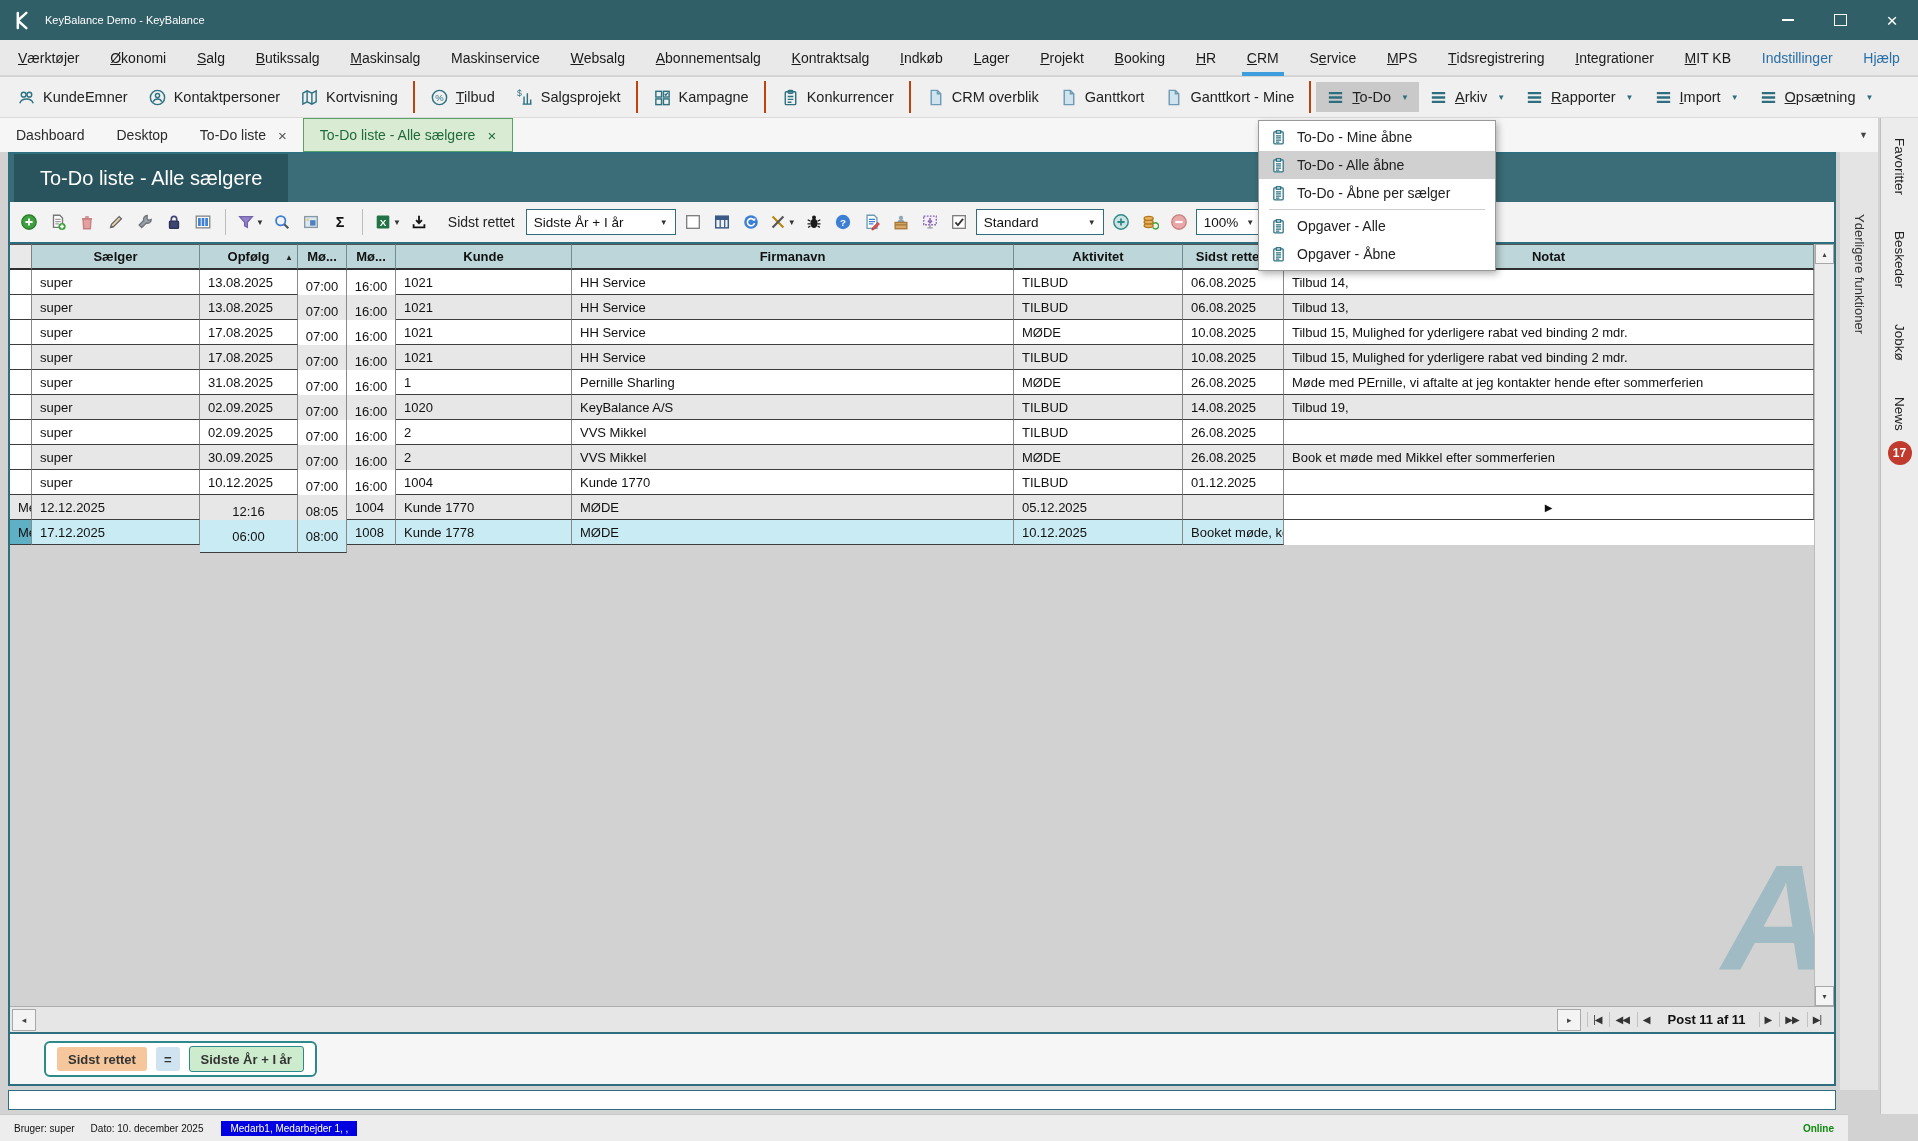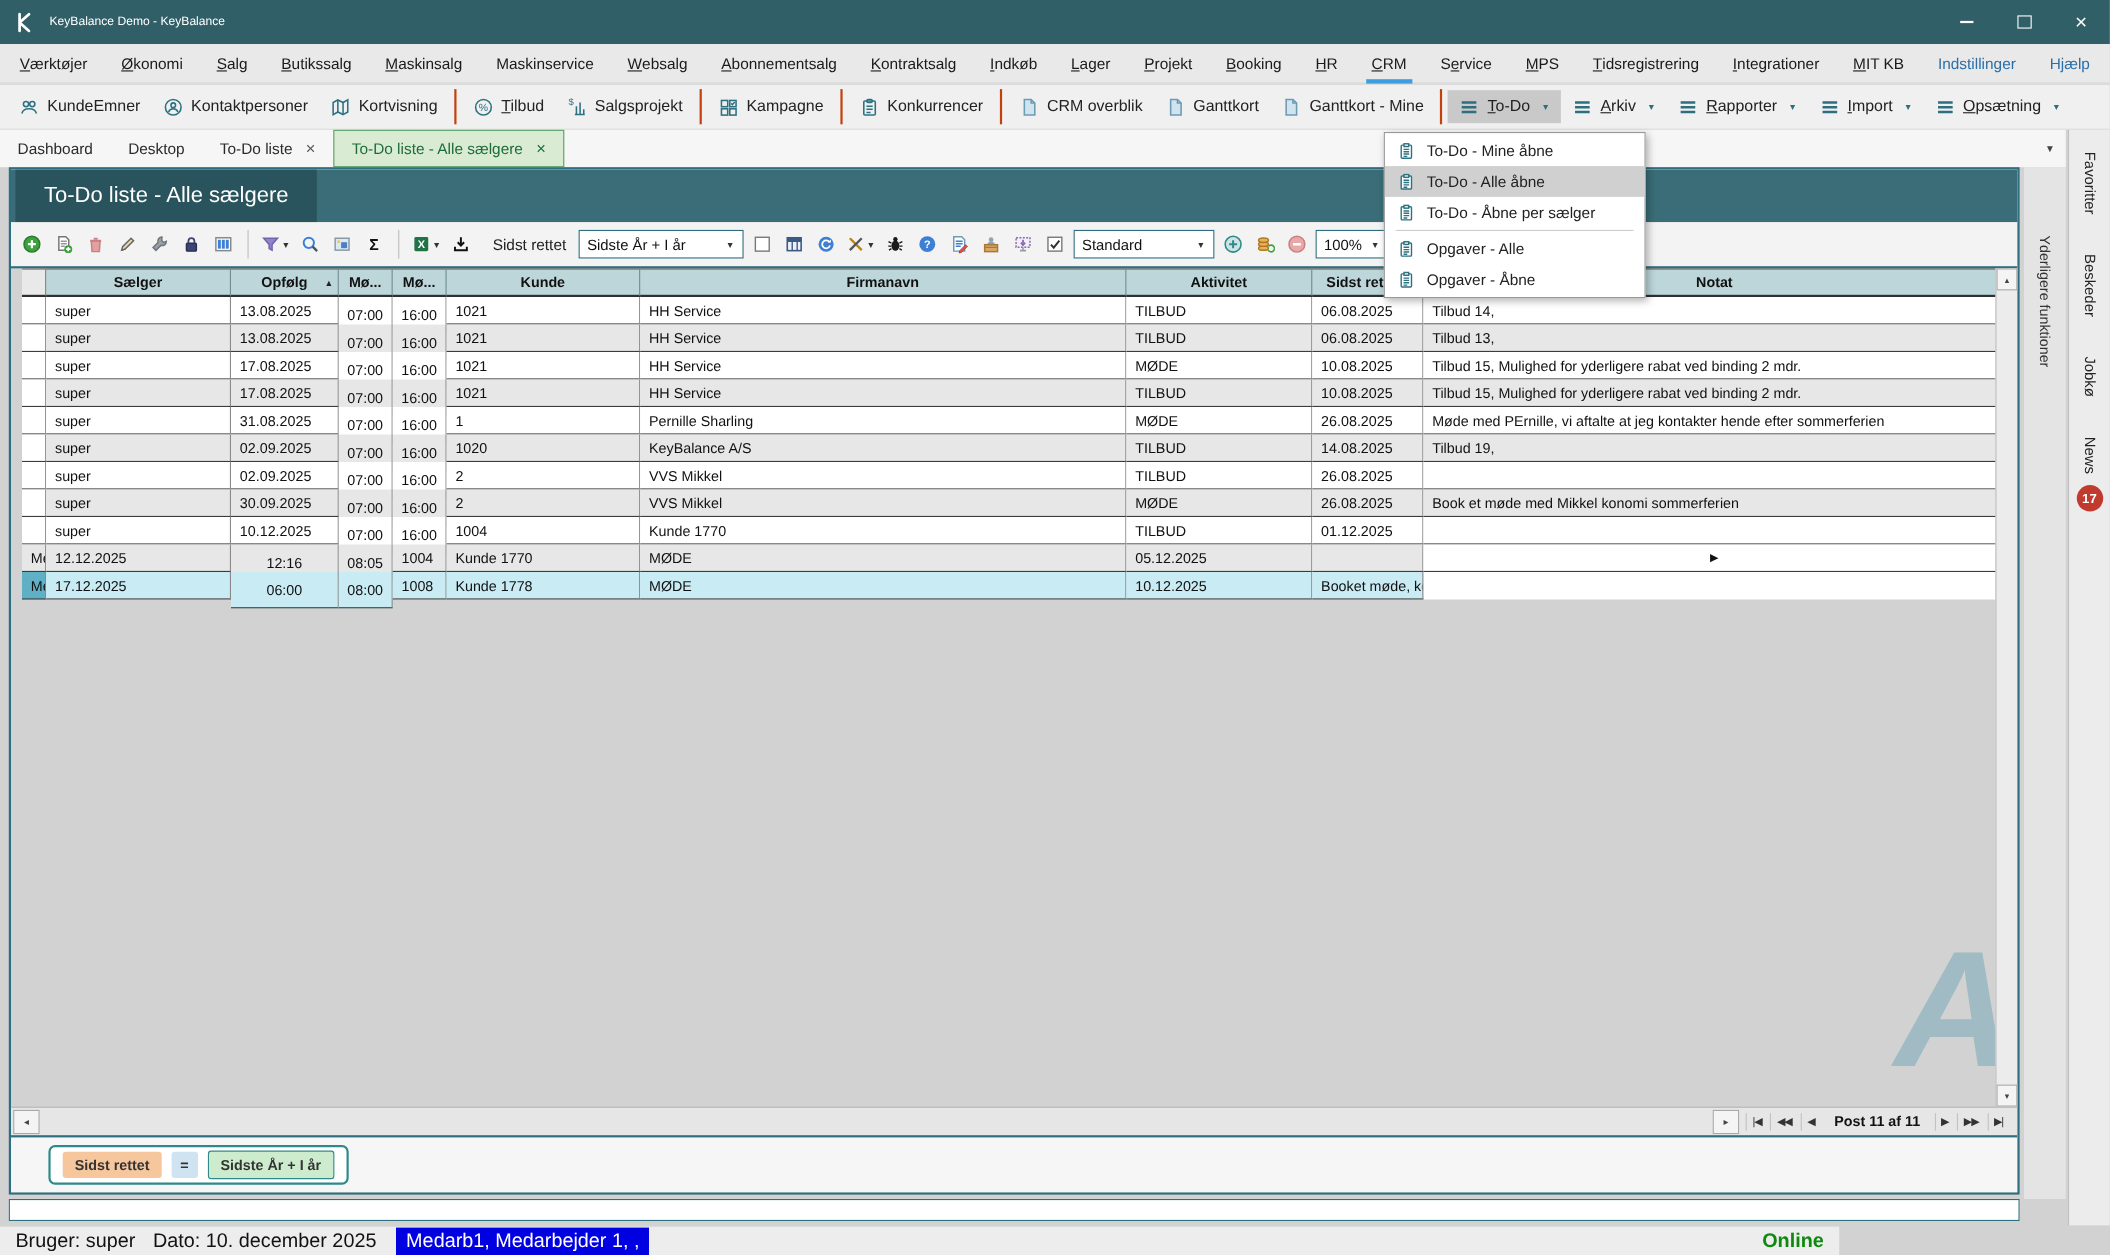"Sælger" .ghead,.grows { left: 10px -> 0 }
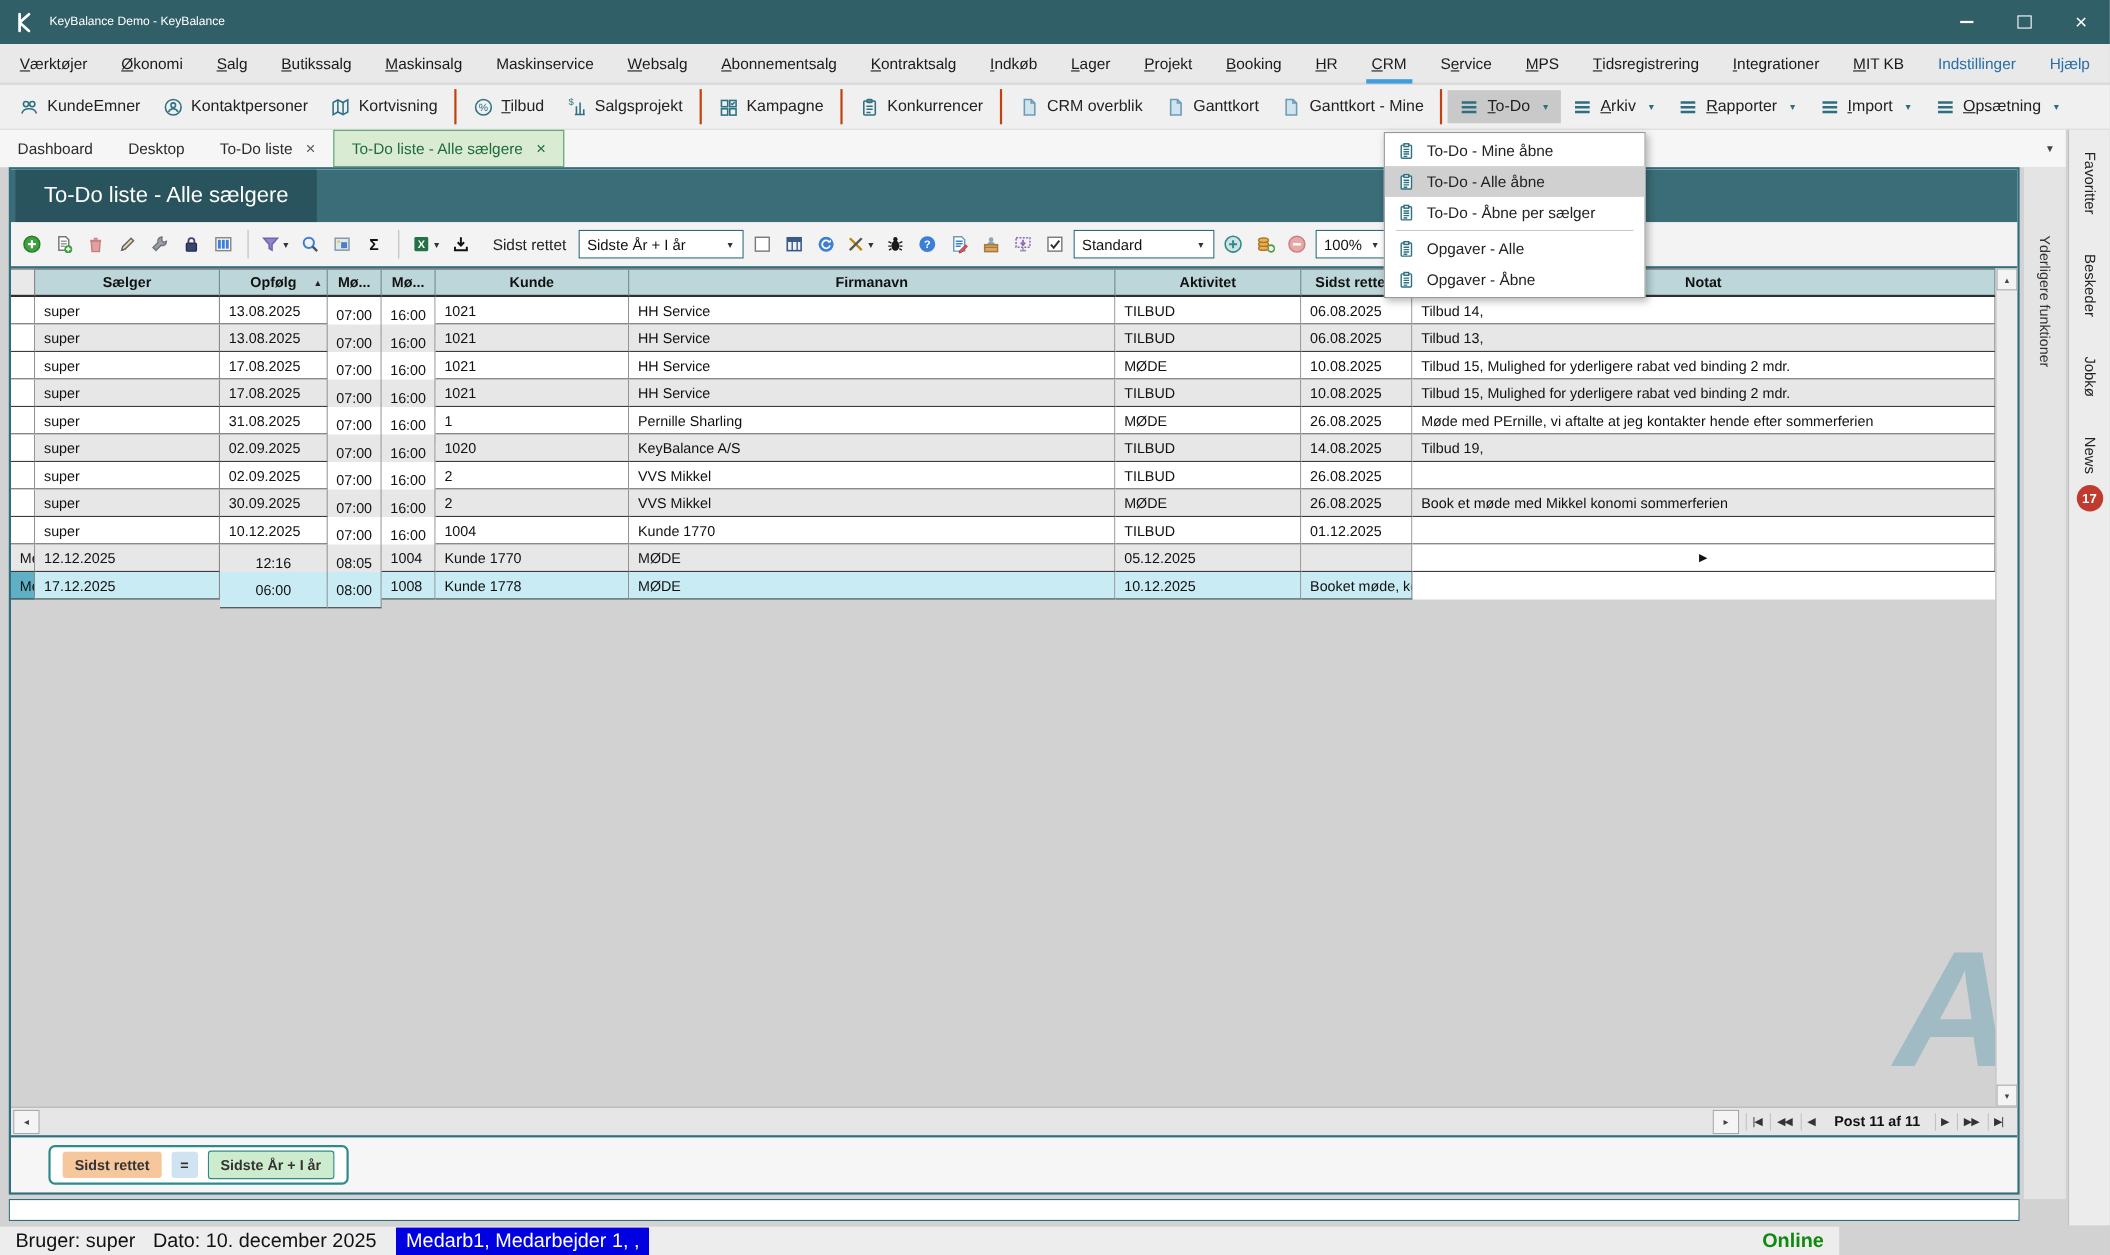"Book et møde med Mikkel" div.c { text: konomi -> efter }
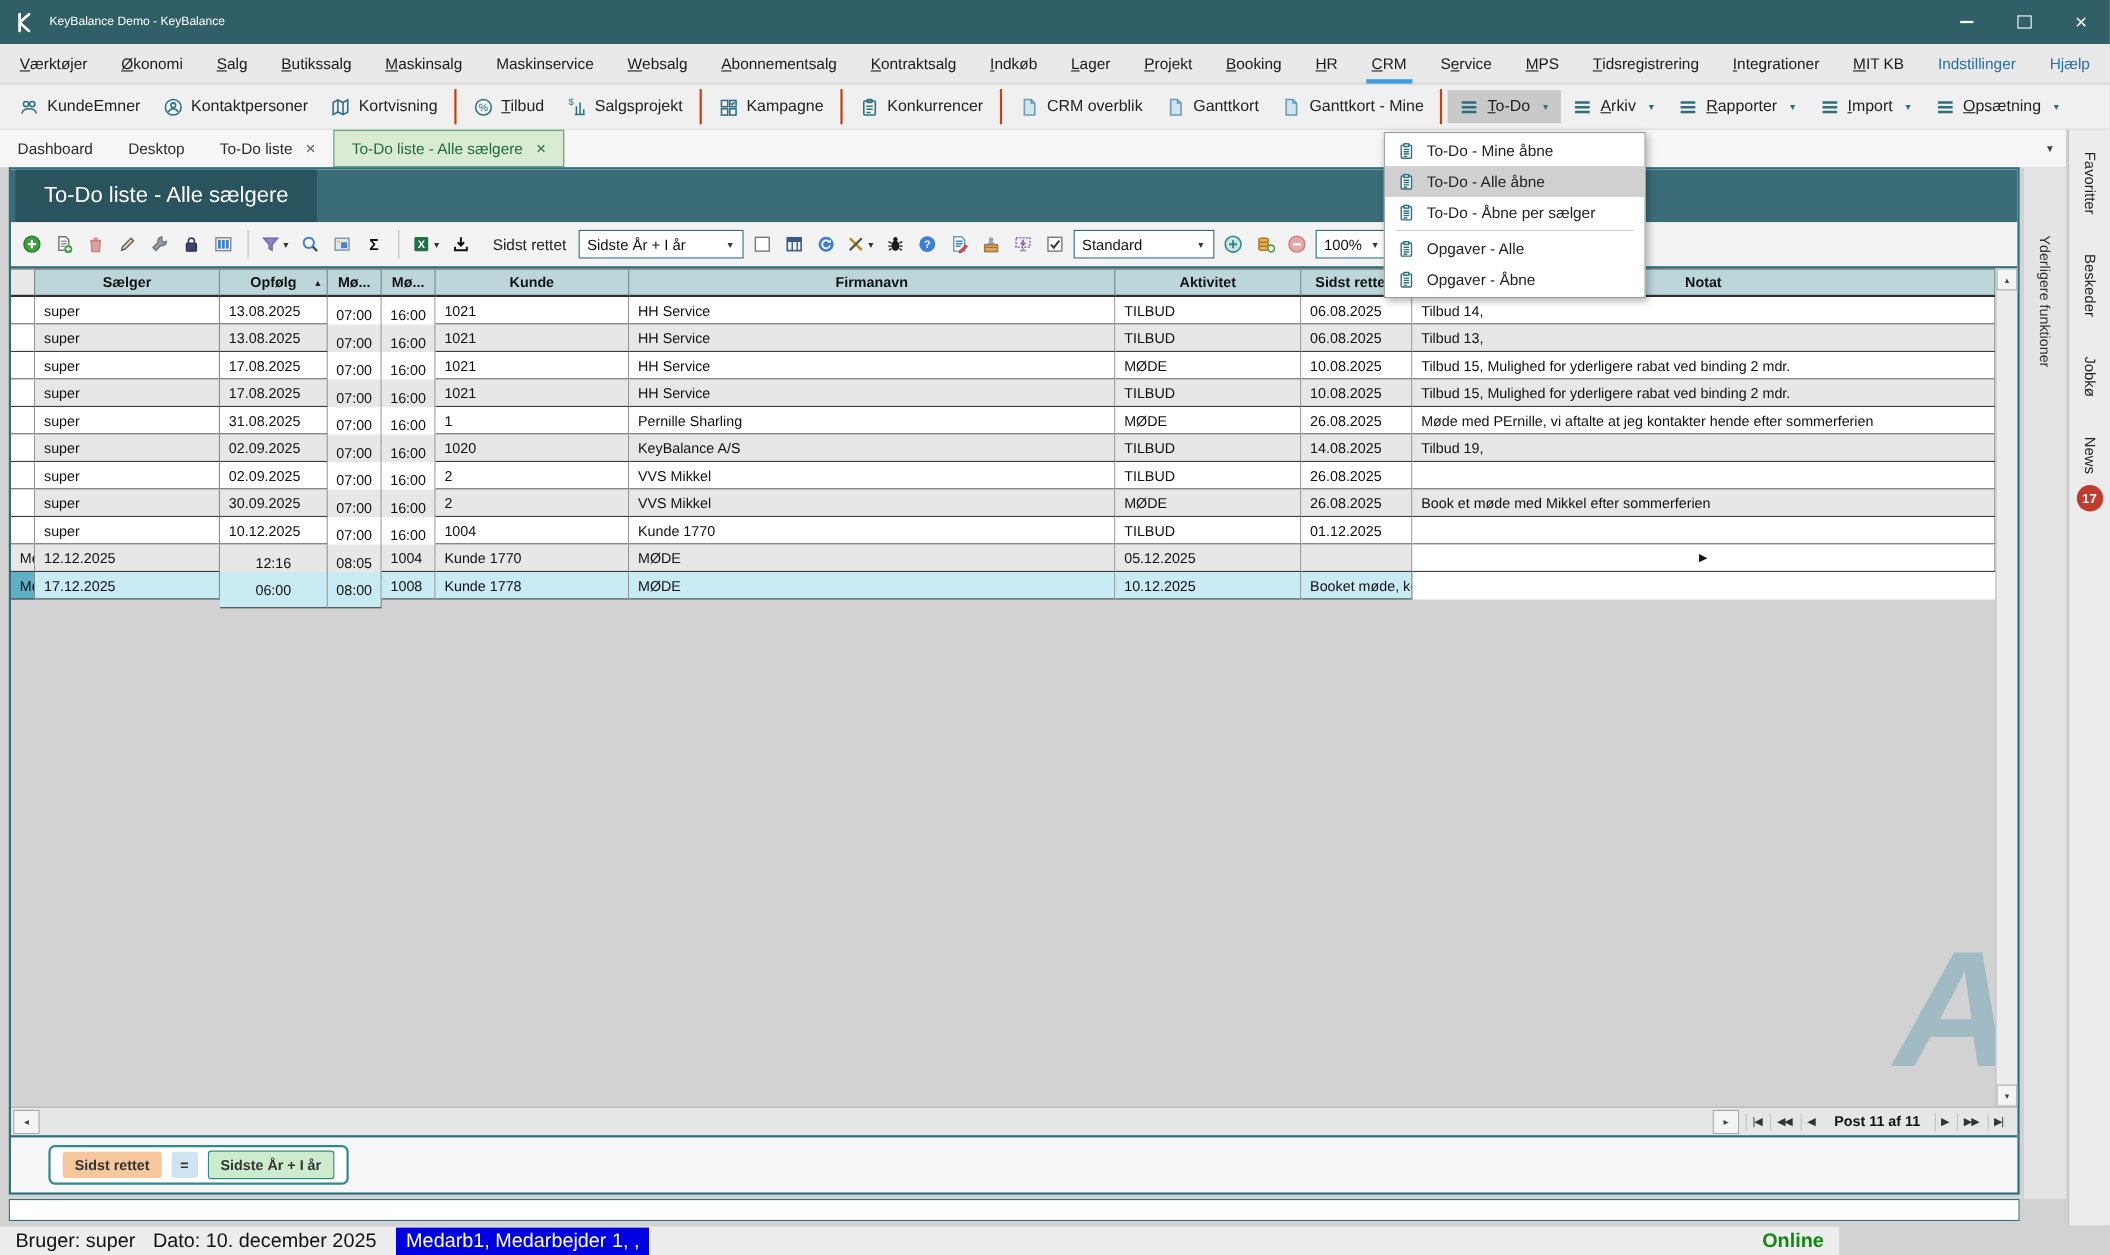"Bruger: super" .statusbar { font-size: 18px -> 10px; width: 1672px -> 1848px }
